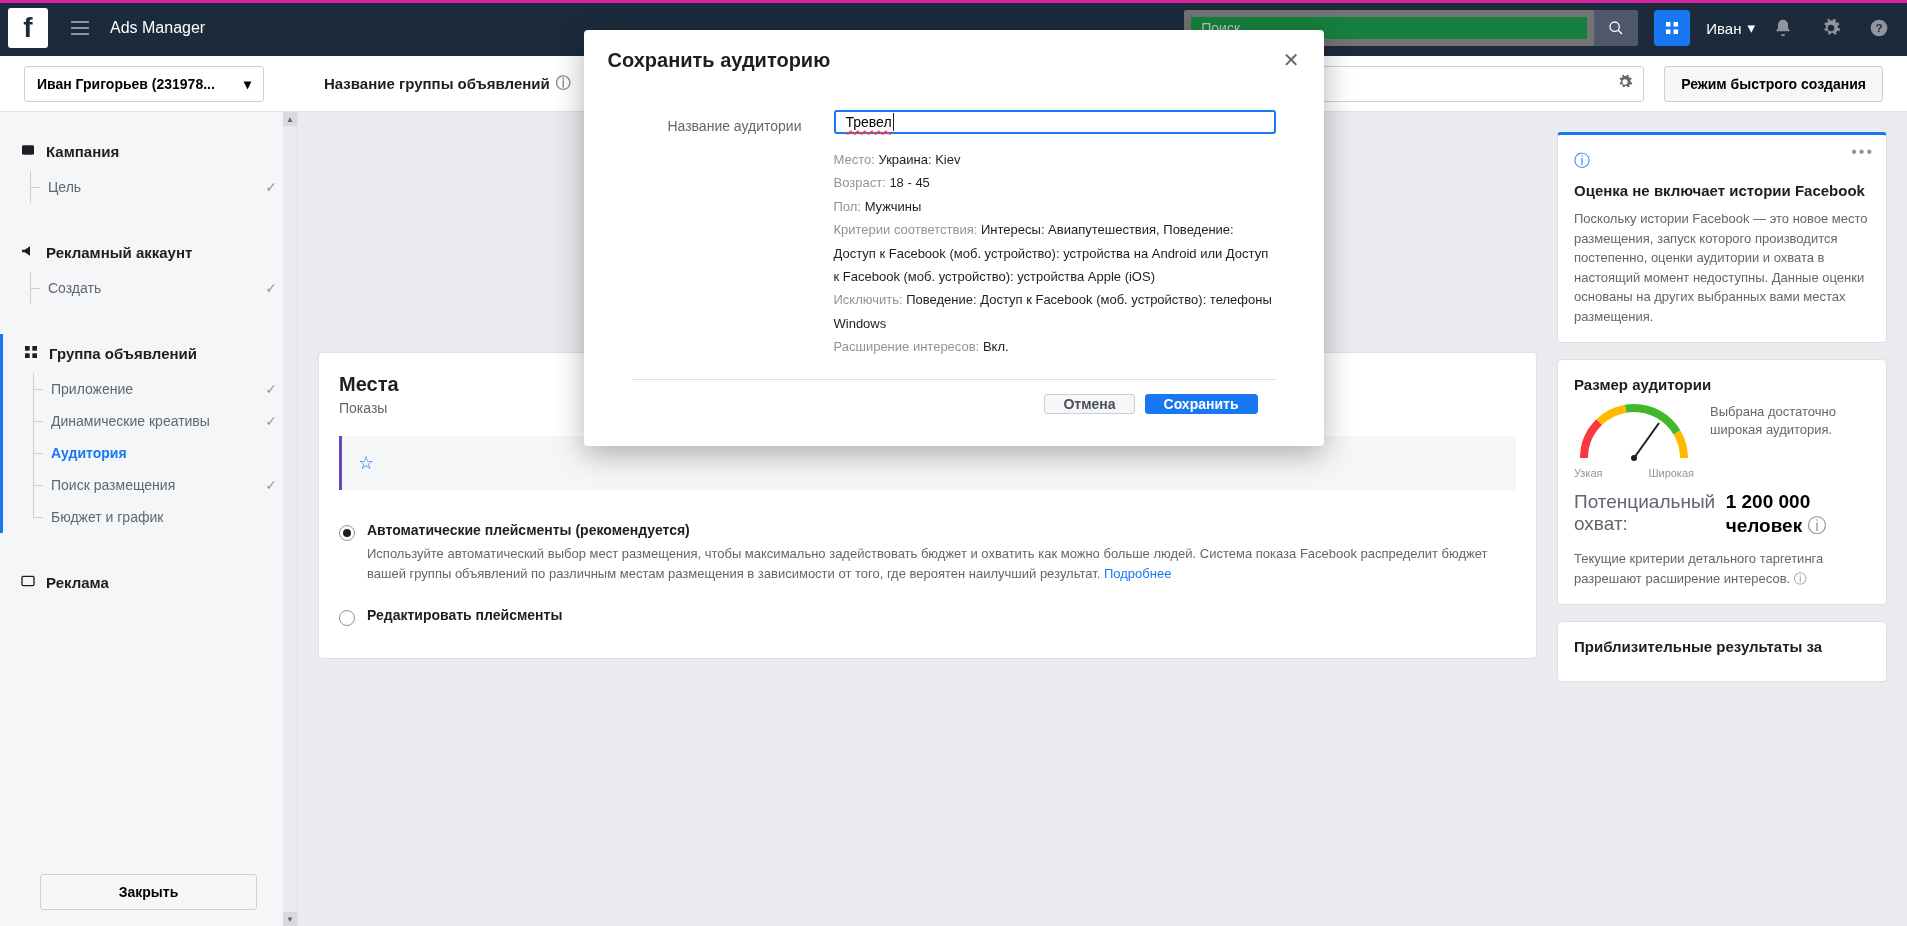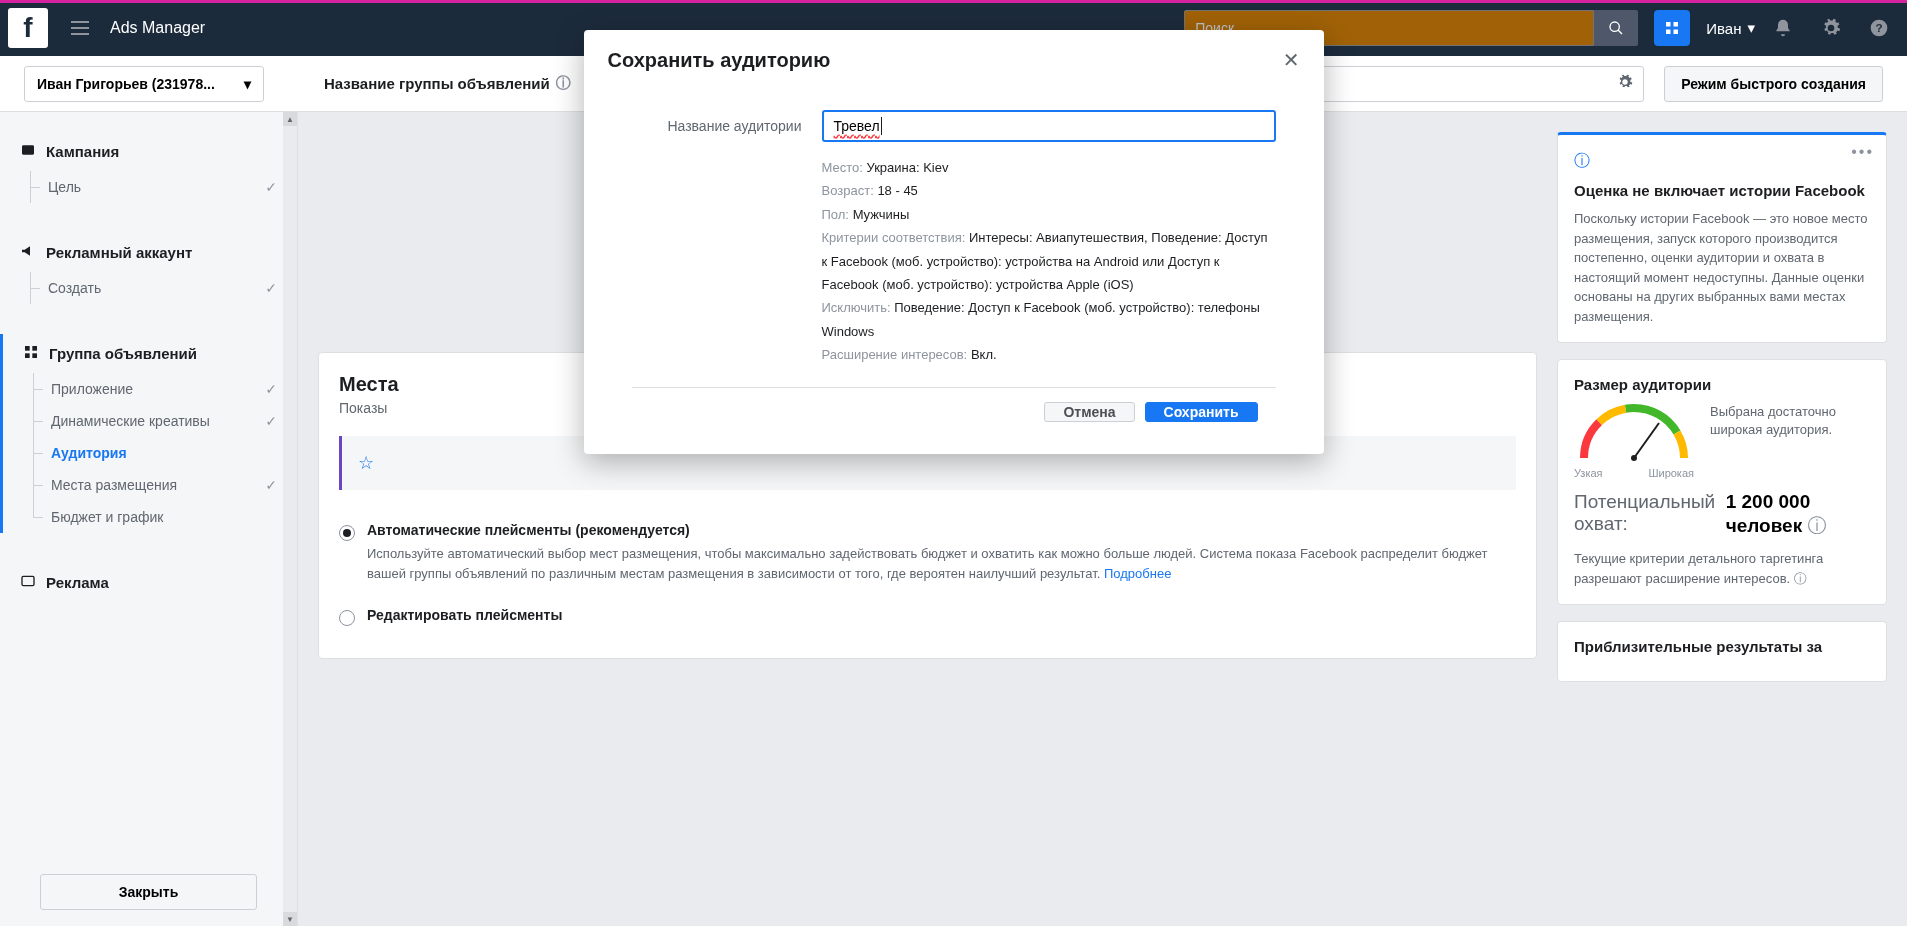"Поиск" .search-input { background: #a16207 -> #15803d; border: 1px solid #737373 -> 7px solid #737373 }
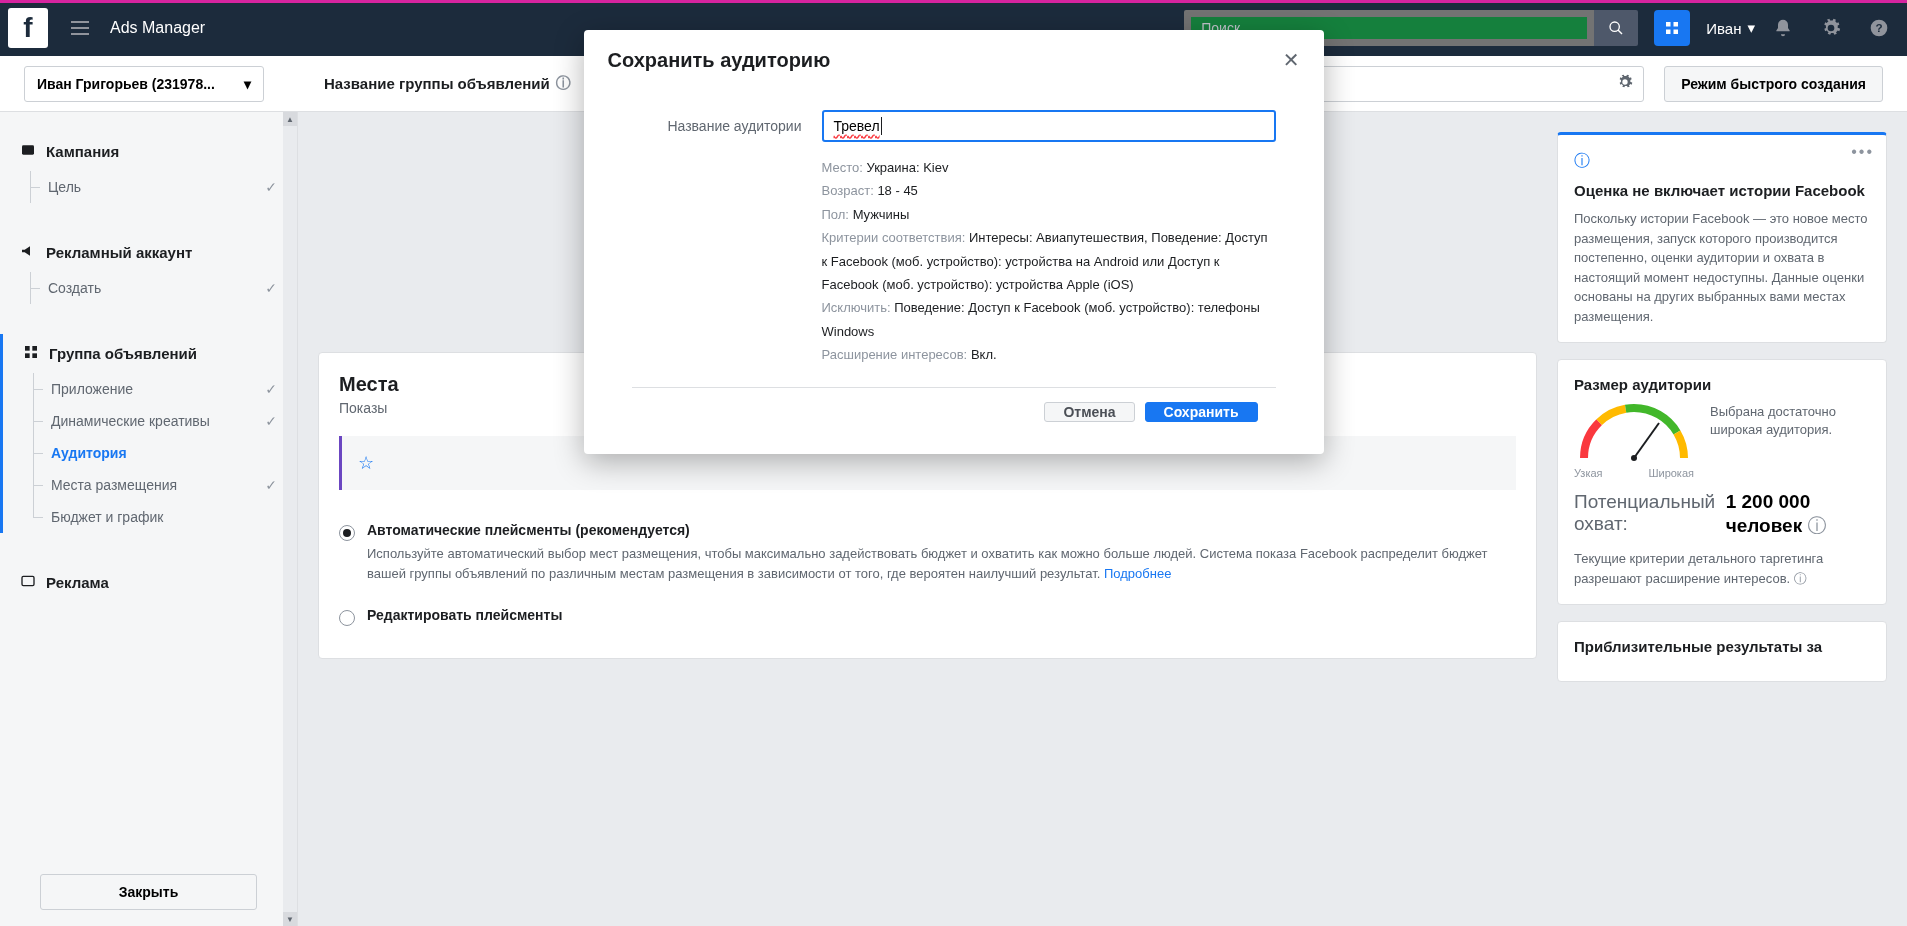"Название аудитории" .form-row { gap: 20px -> 32px }
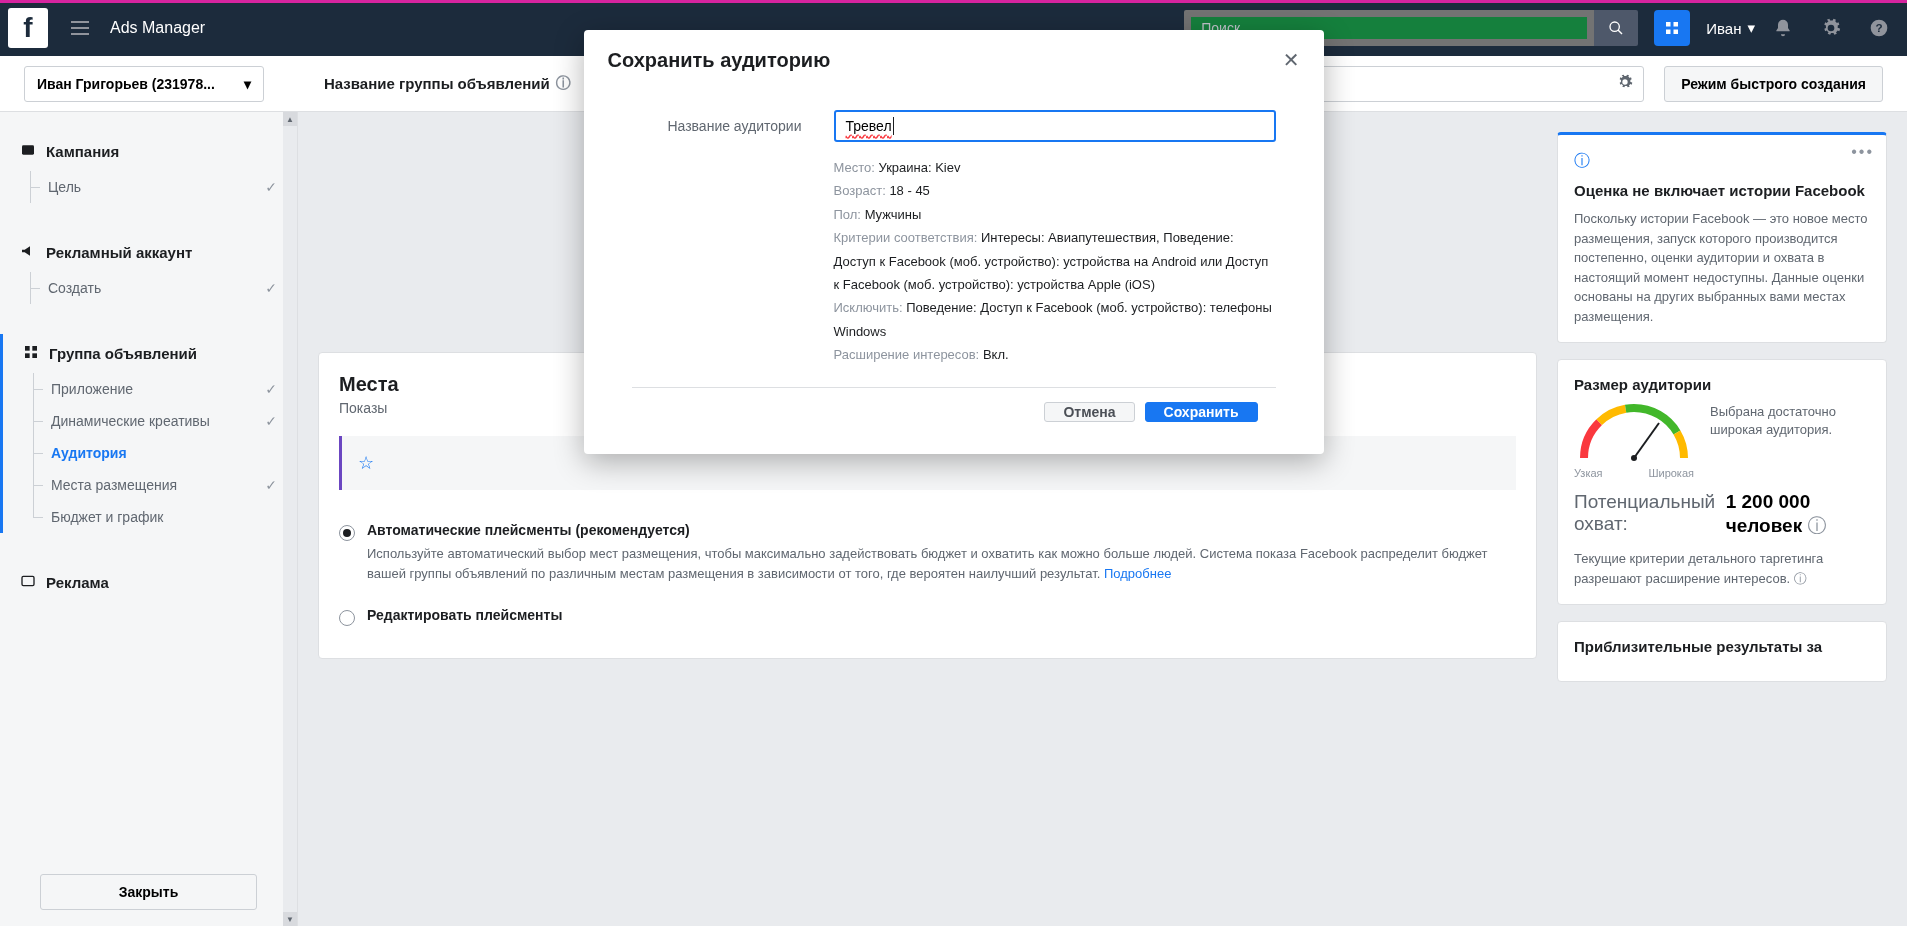"Тревел" .input-display { height: 32px -> 24px }
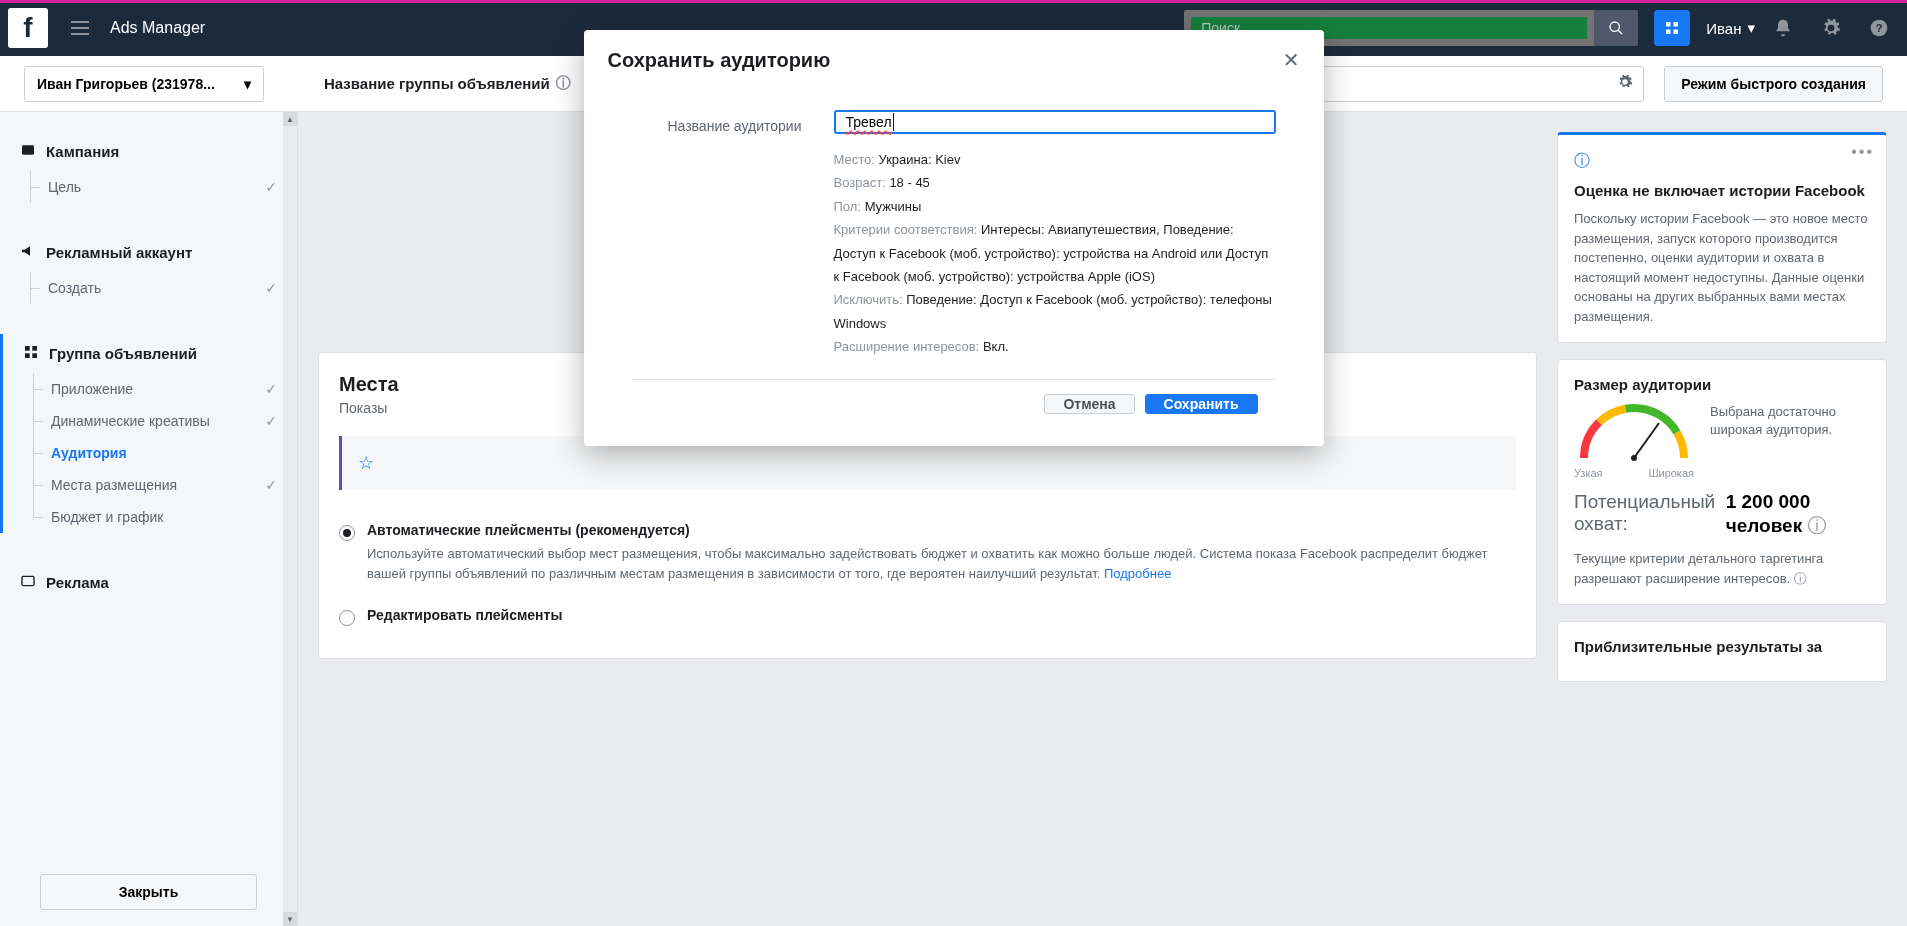"Места размещения" span { text: Места -> Поиск }
